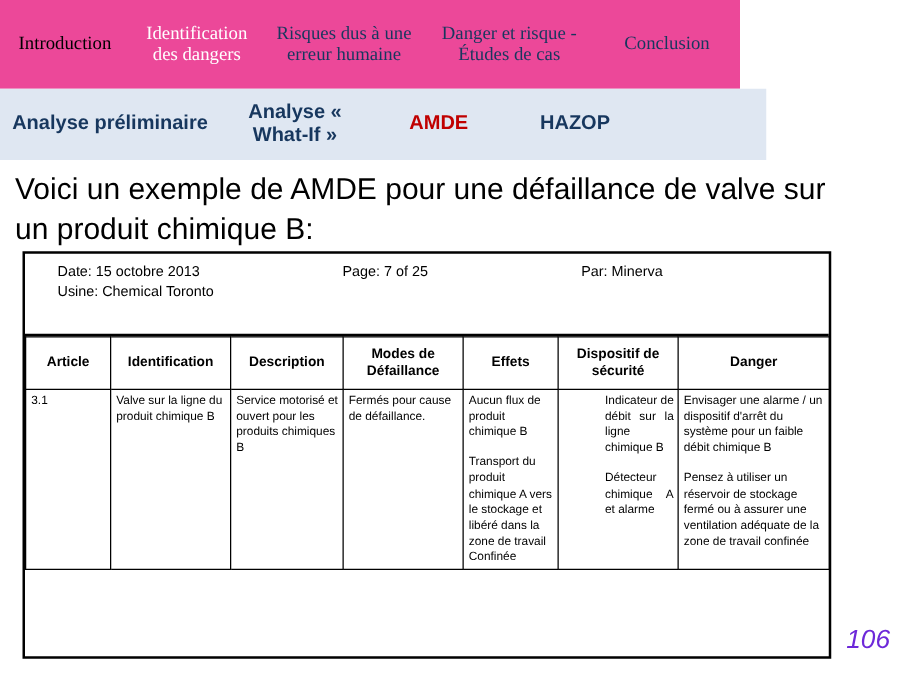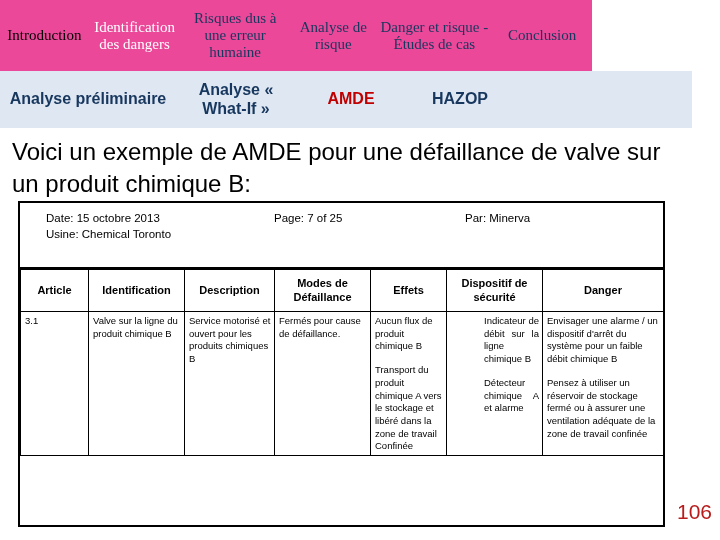"Analyse de risque" div.nav-item { html: <div>Analyse de risque</div> -> none }
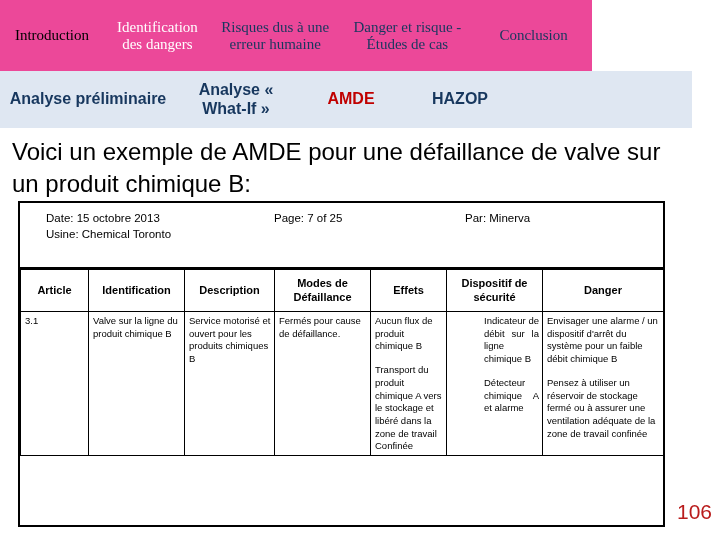"Analyse préliminaire" .nav-band-2 { width: 692px -> 613px }
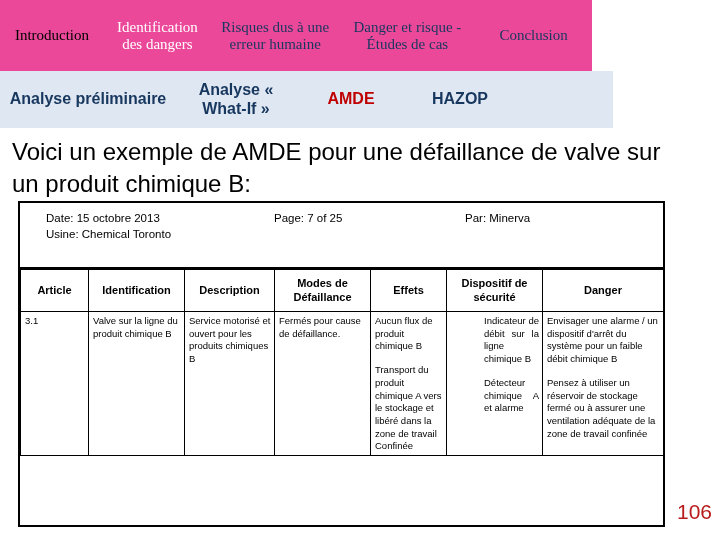"106" .page-number { color: #b91c1c -> #6d28d9; font-style: none -> italic }
